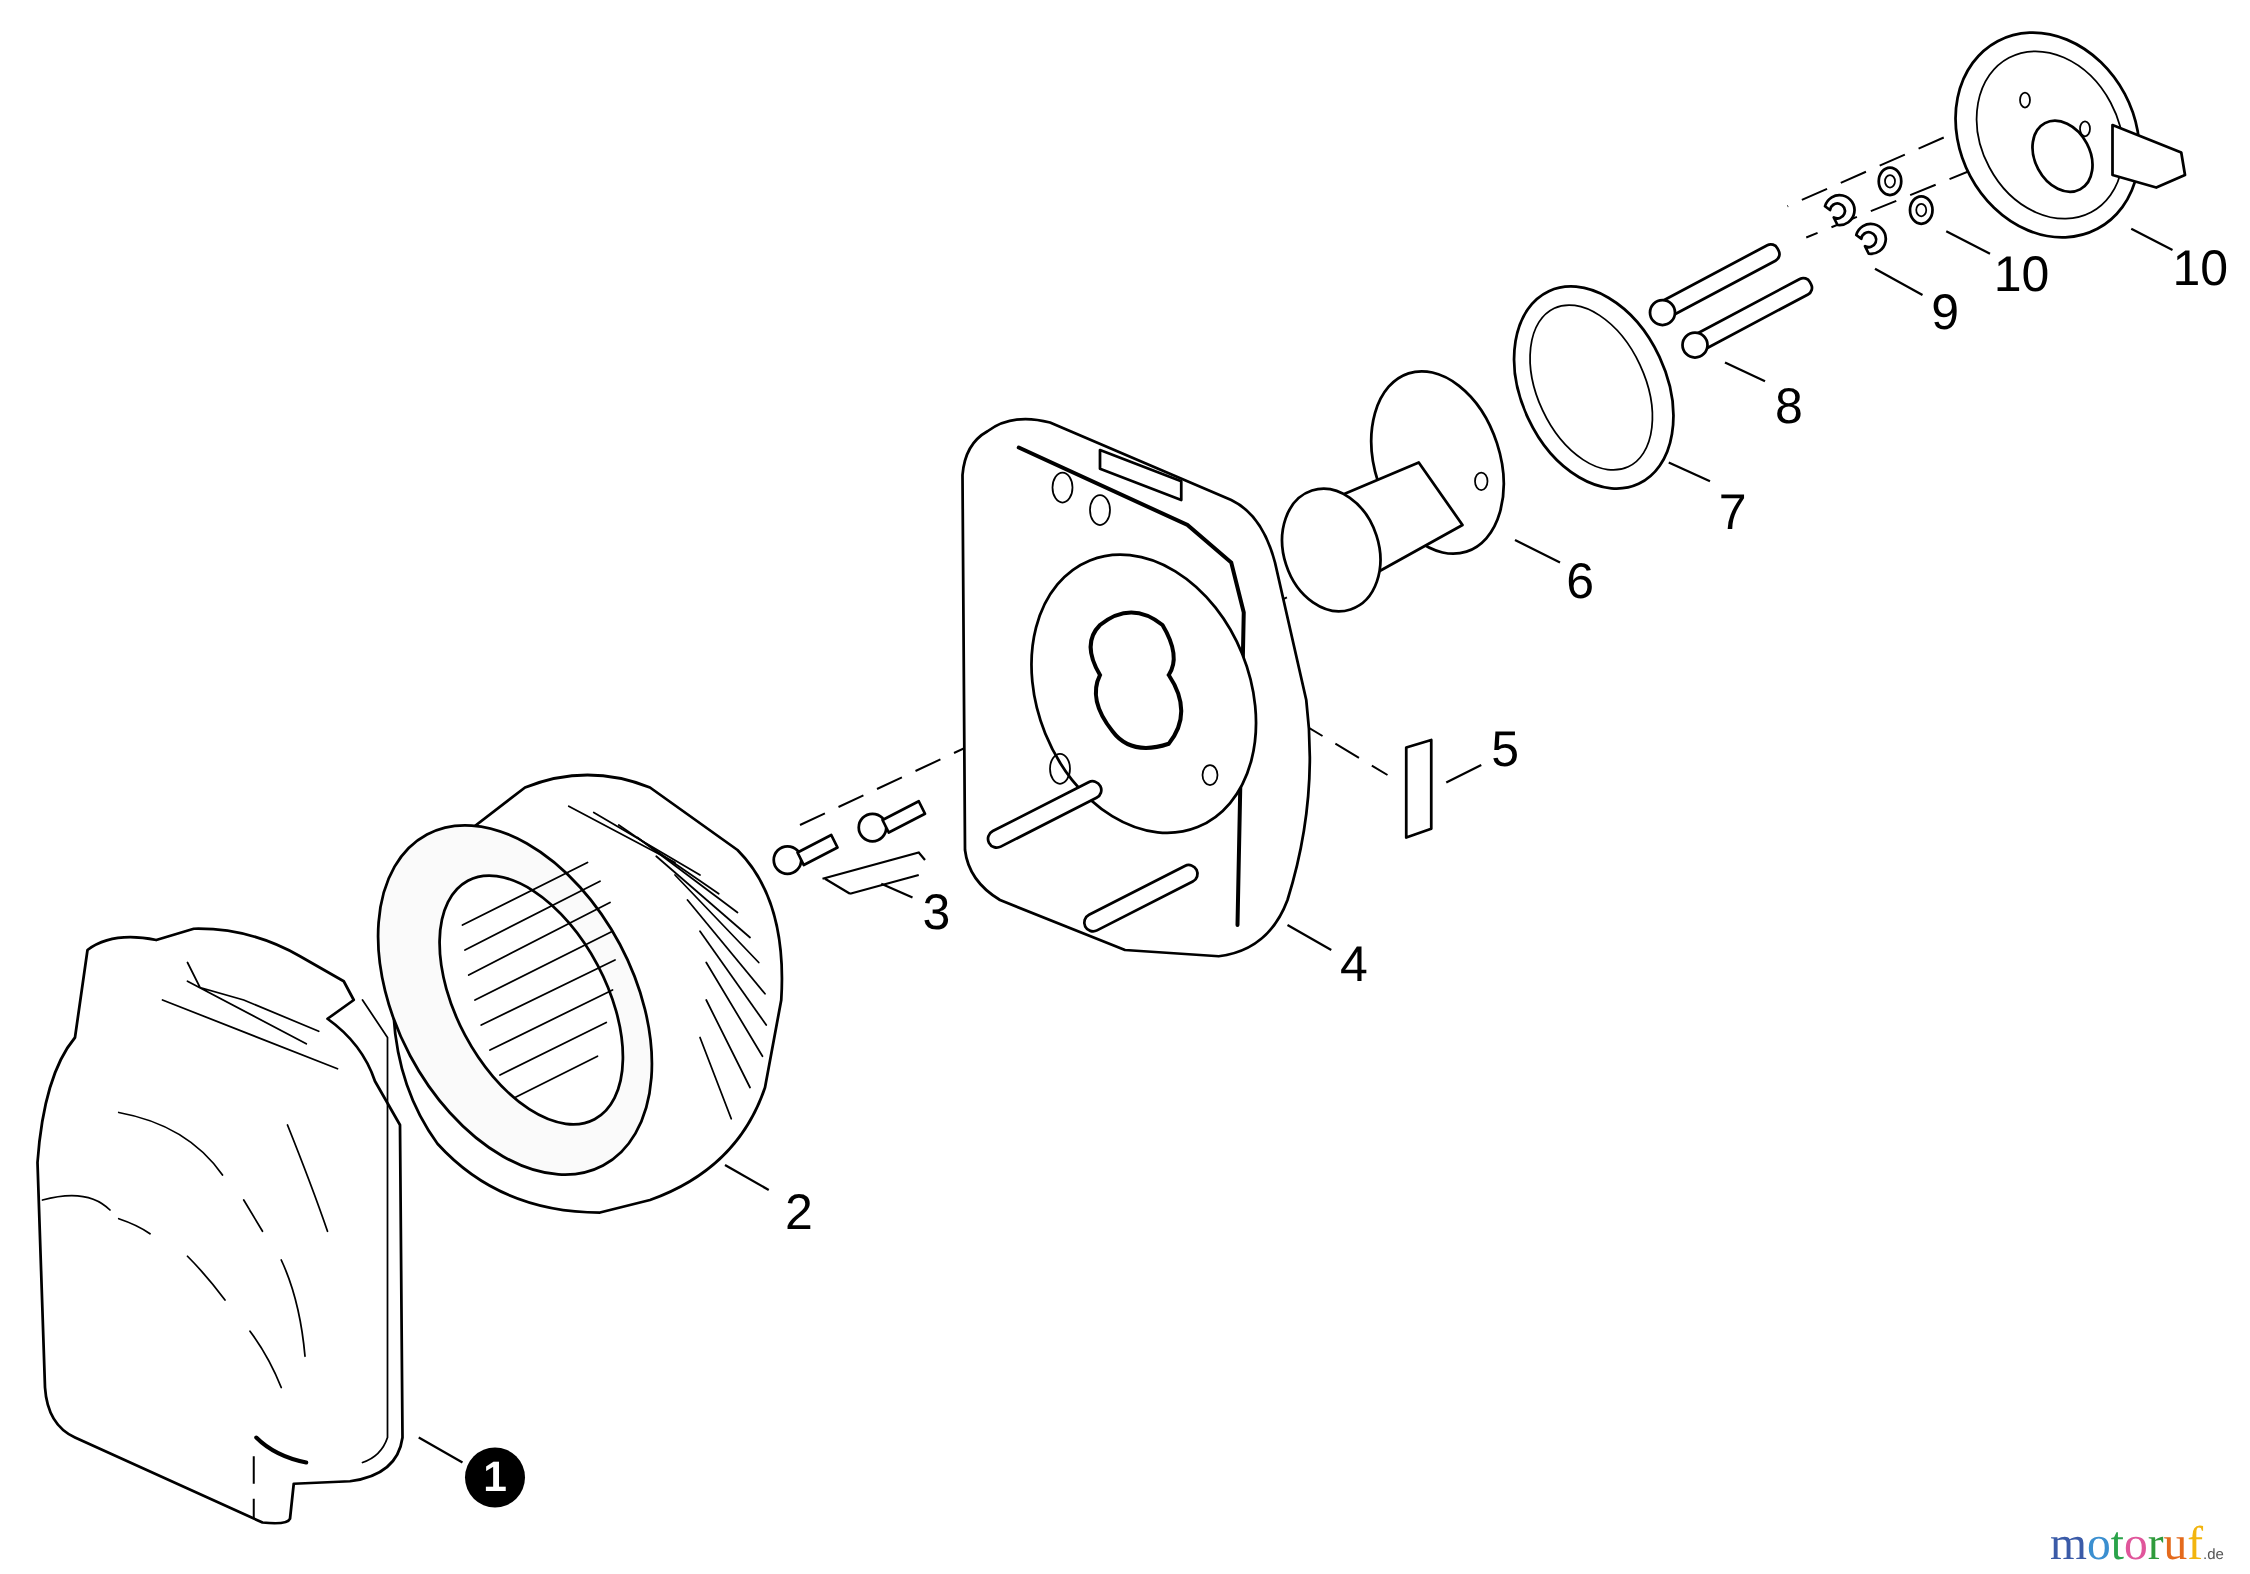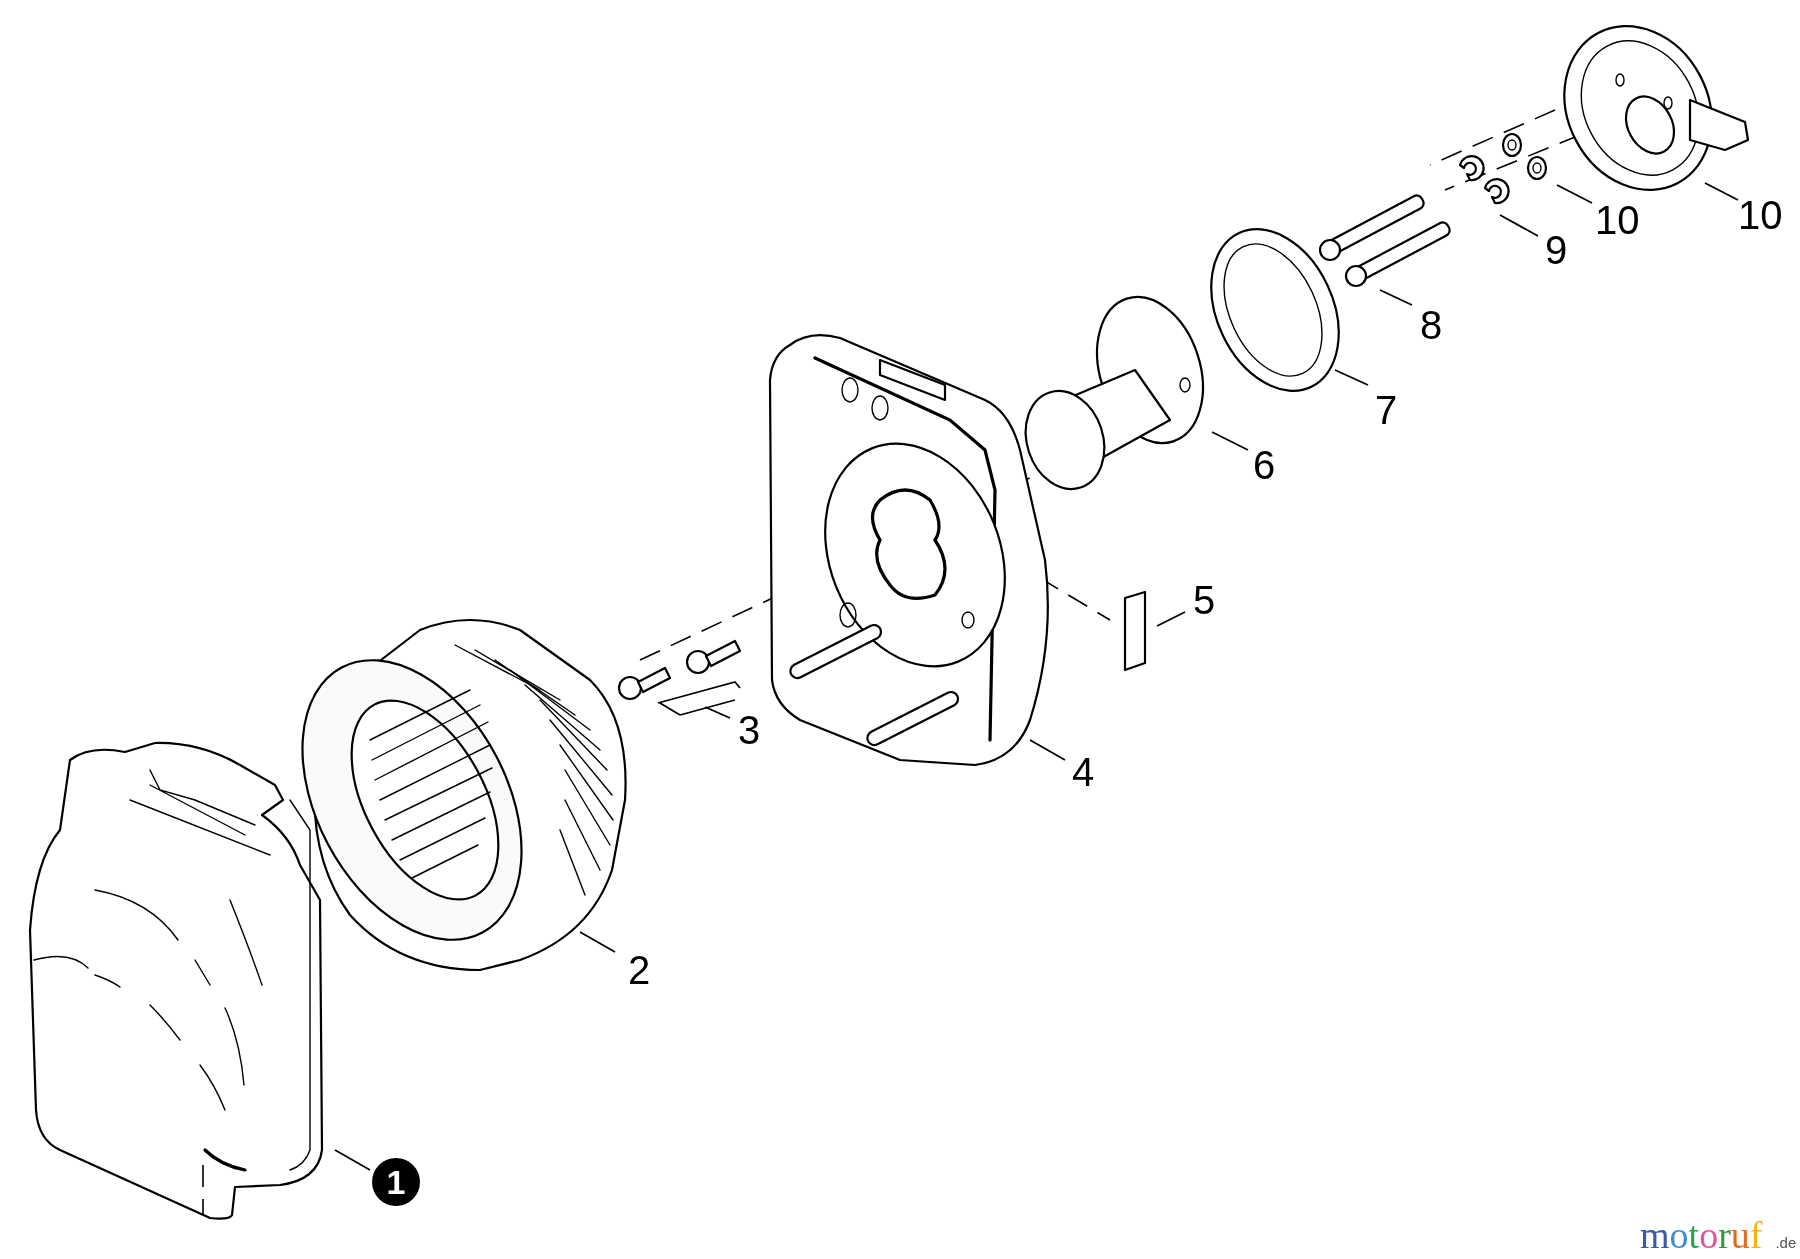".de" .watermark .tld { font-size: 15px -> 12px; margin-left: 13px -> none }
